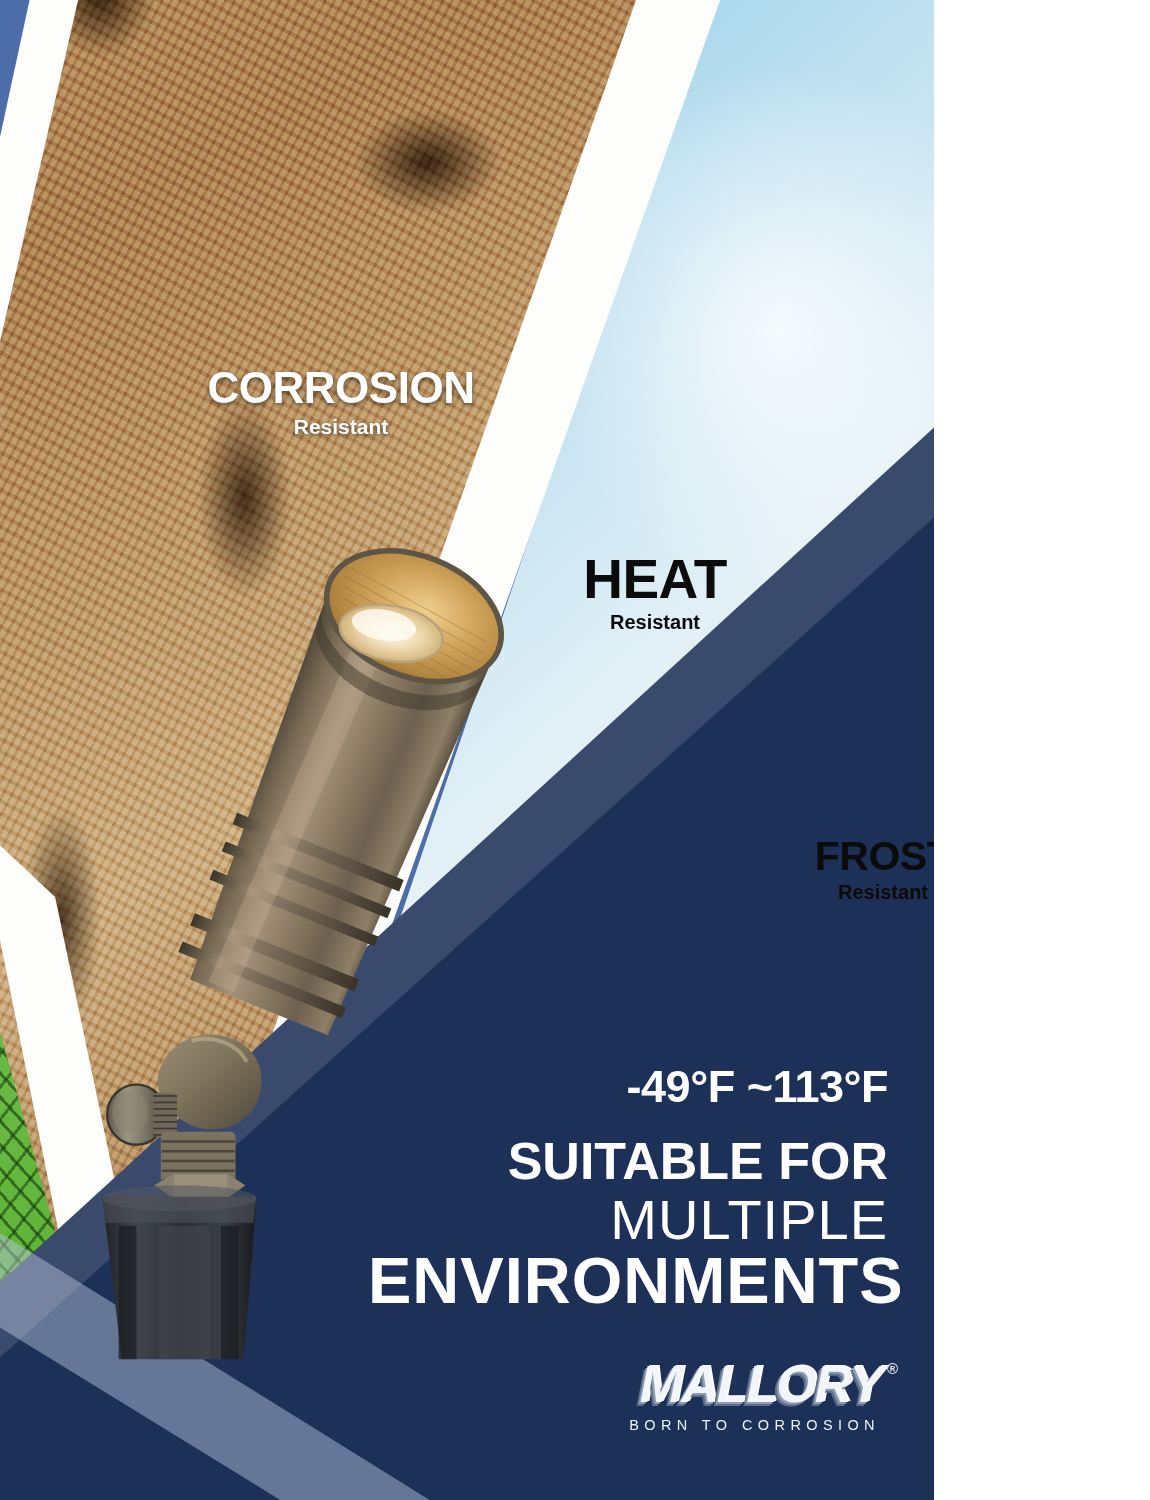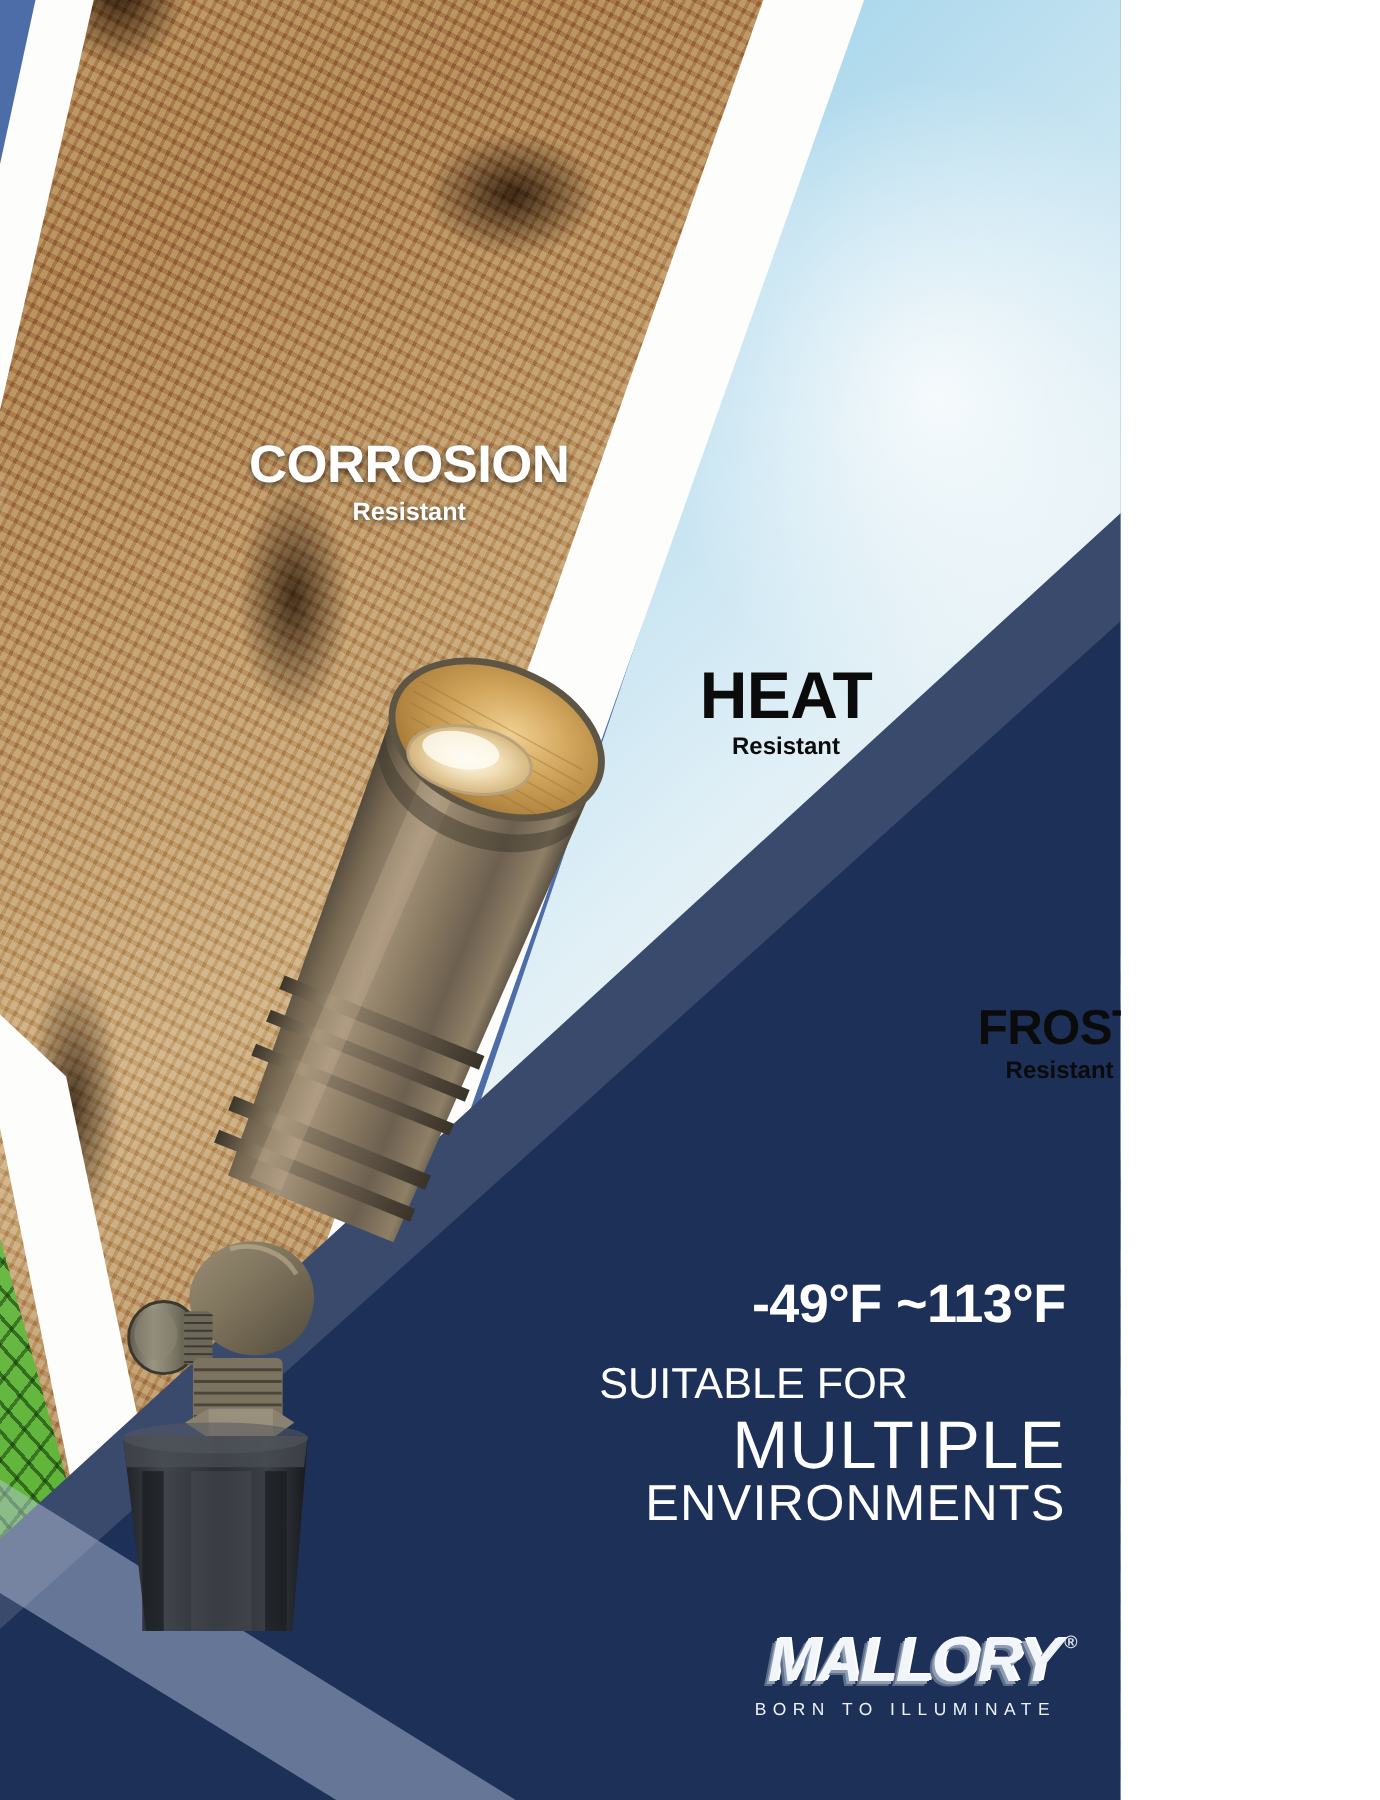"SUITABLE FOR" .suitable { font-size: 36px -> 52px; font-weight: 400 -> 700; text-align: center -> none }
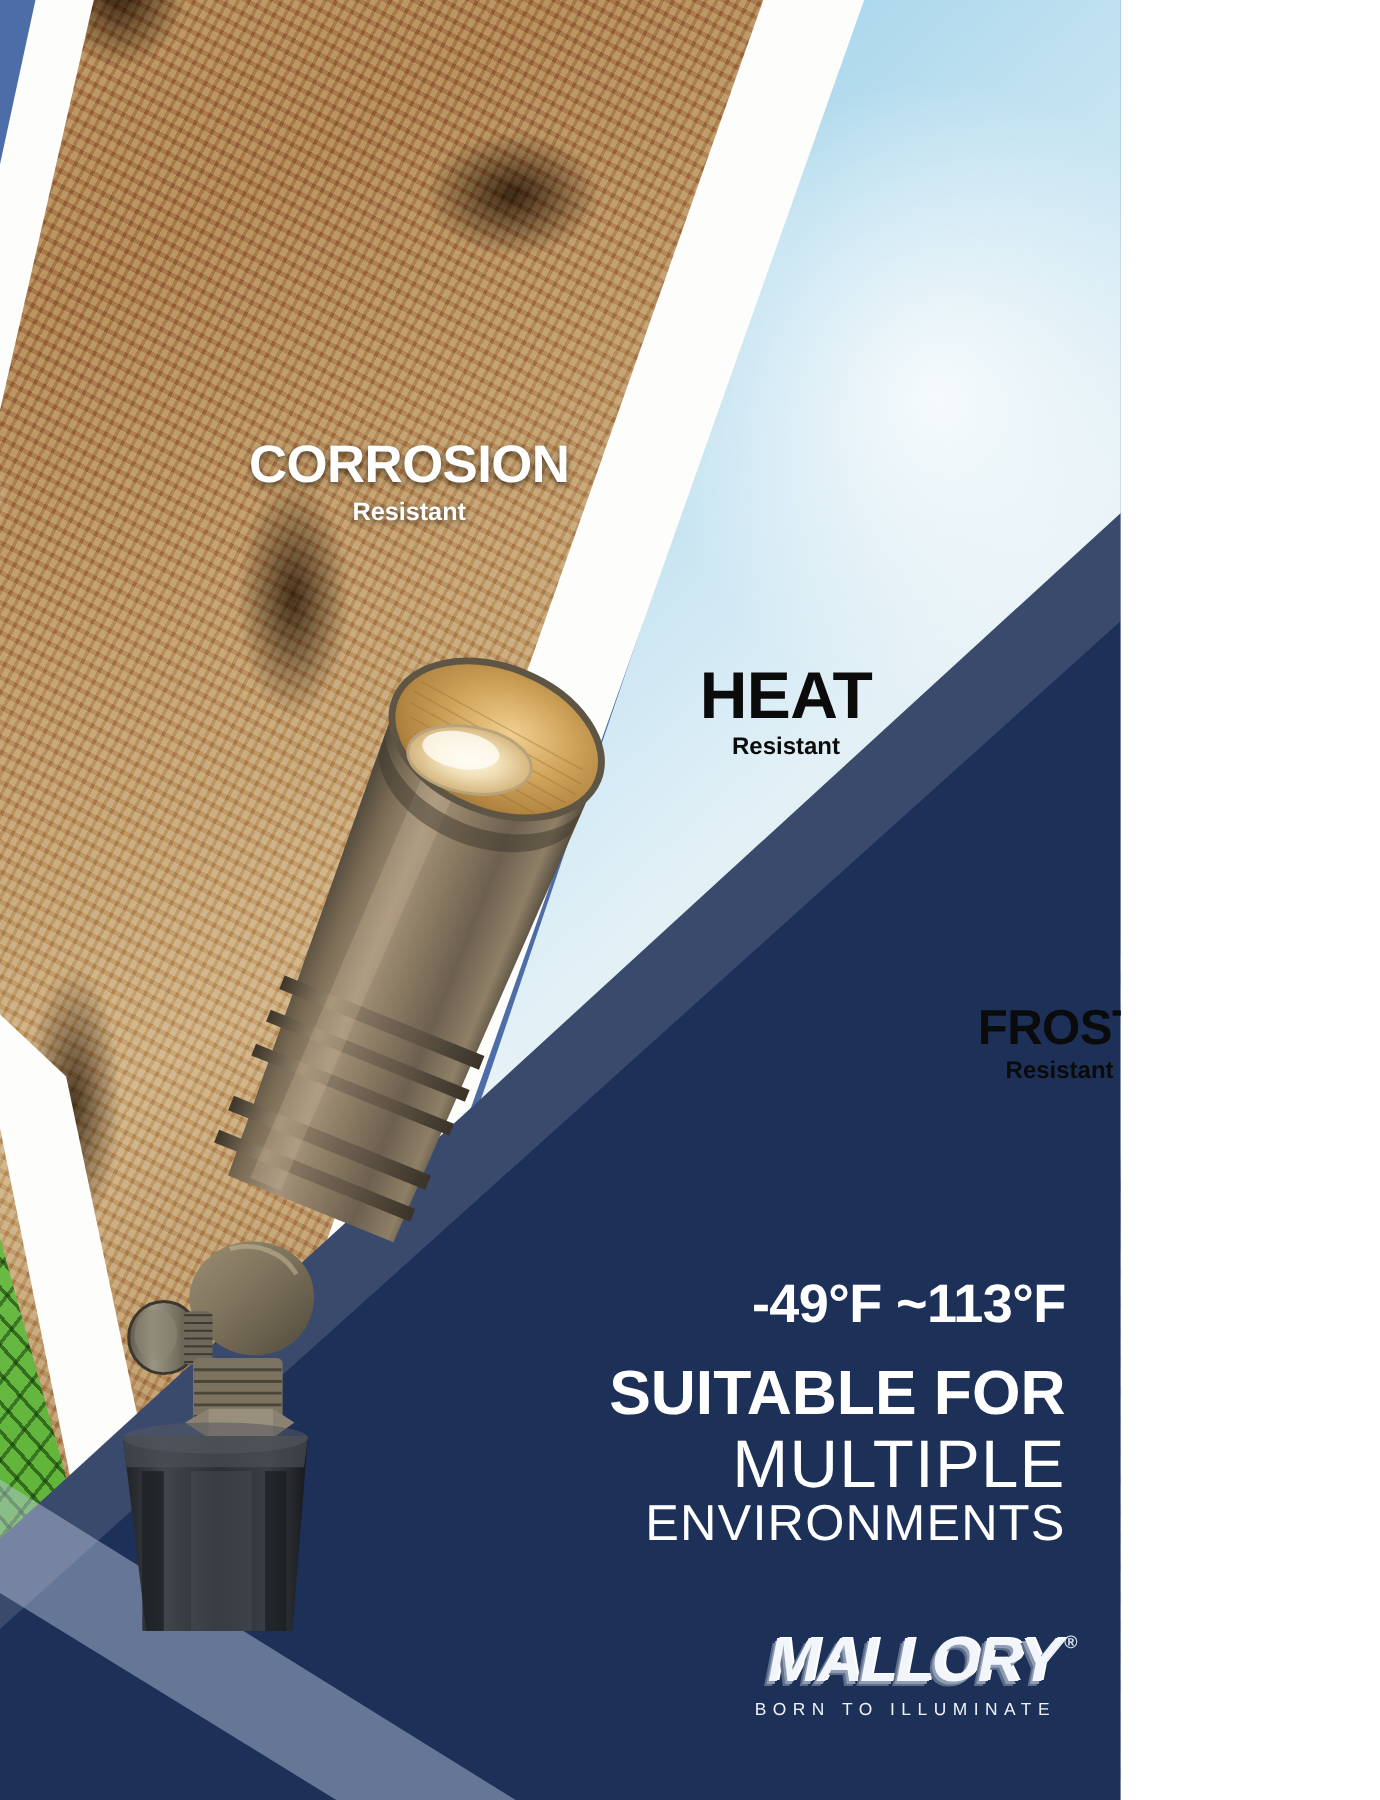"ENVIRONMENTS" .environments { font-size: 42px -> 65px; font-weight: 400 -> 700 }
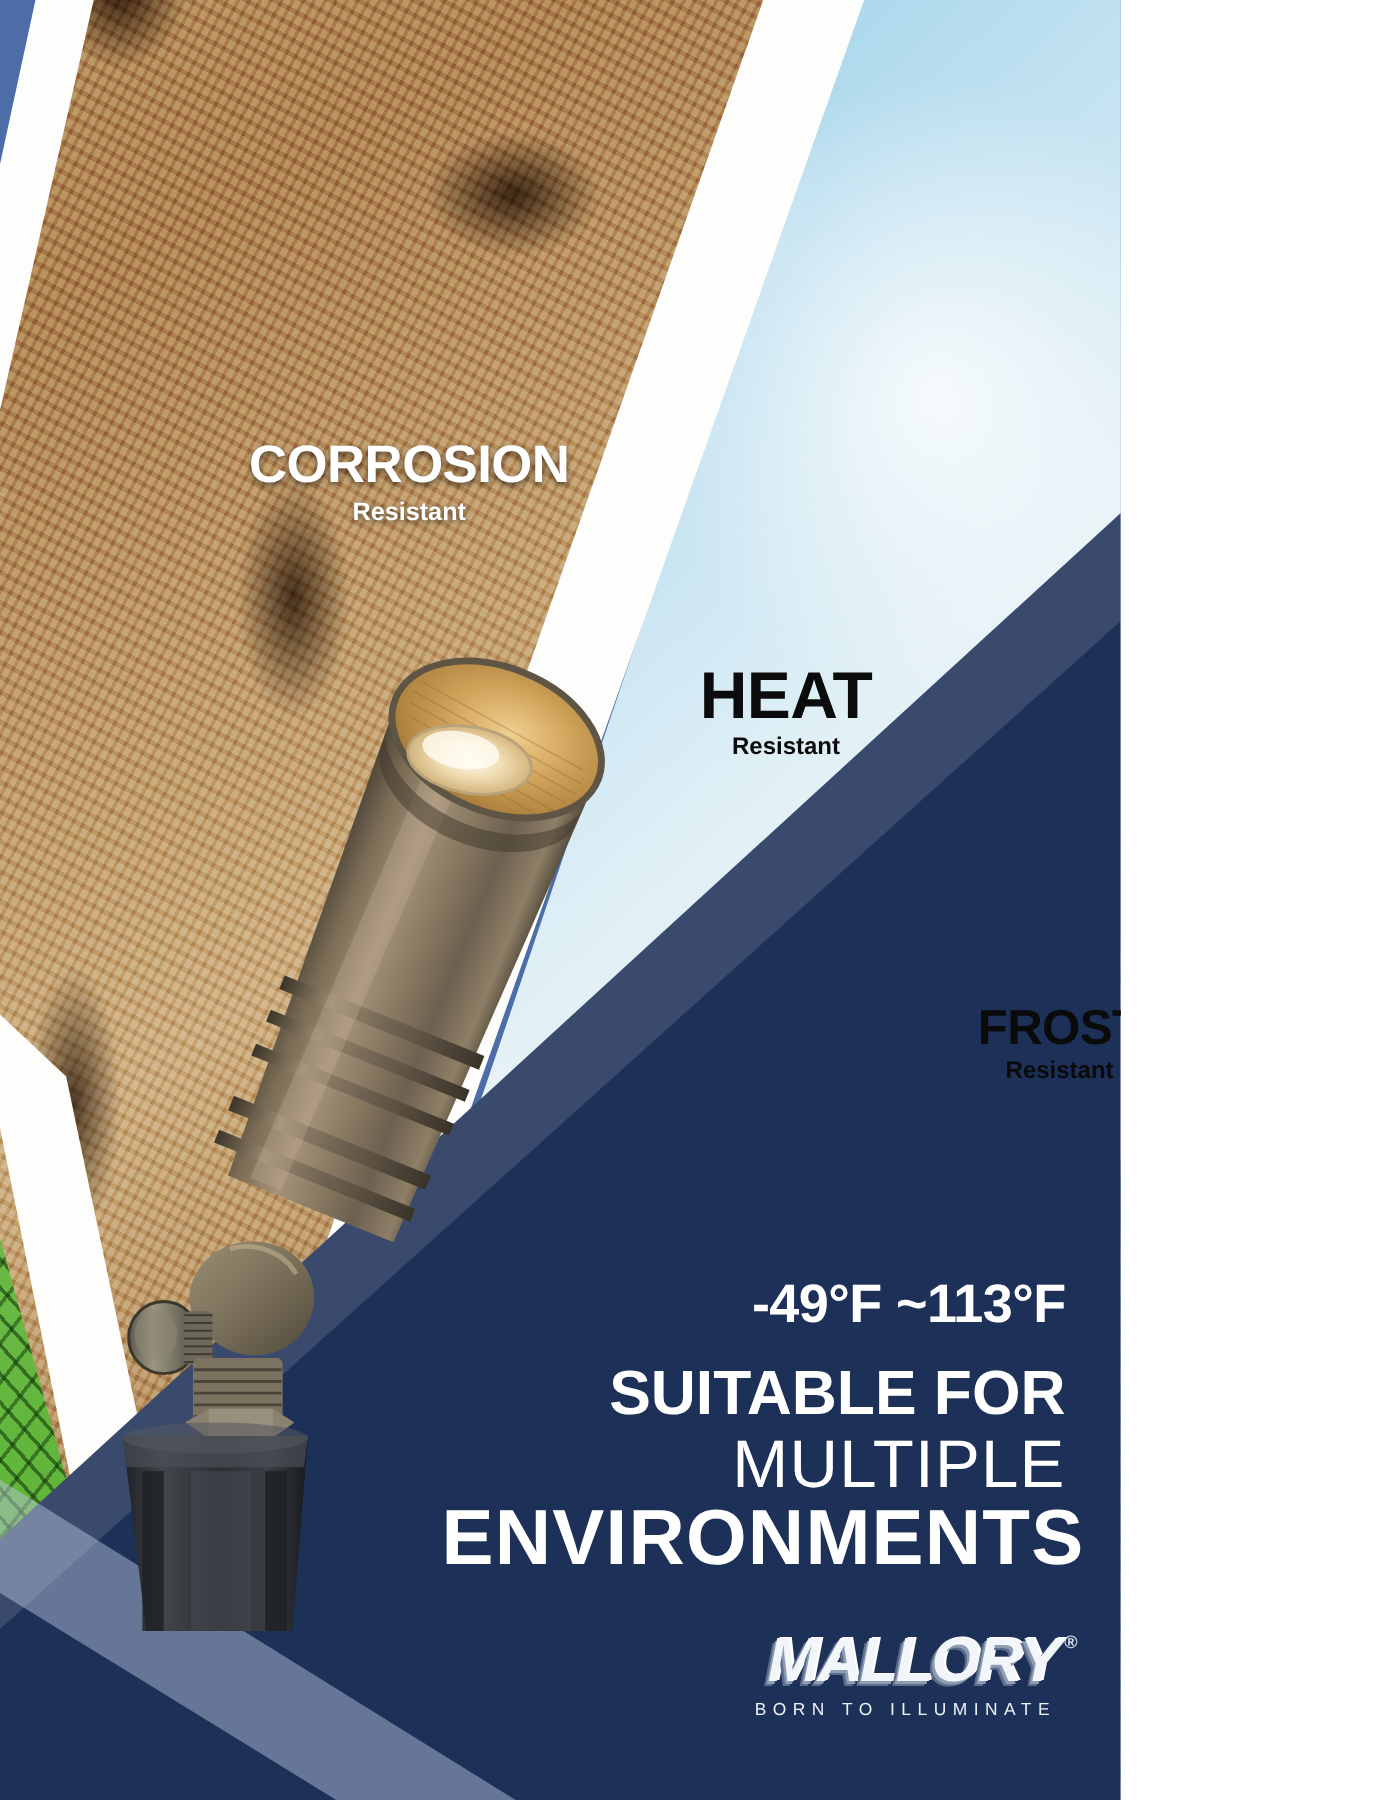"BORN TO ILLUMINATE" div.logo-tag { text: ILLUMINATE -> CORROSION }
